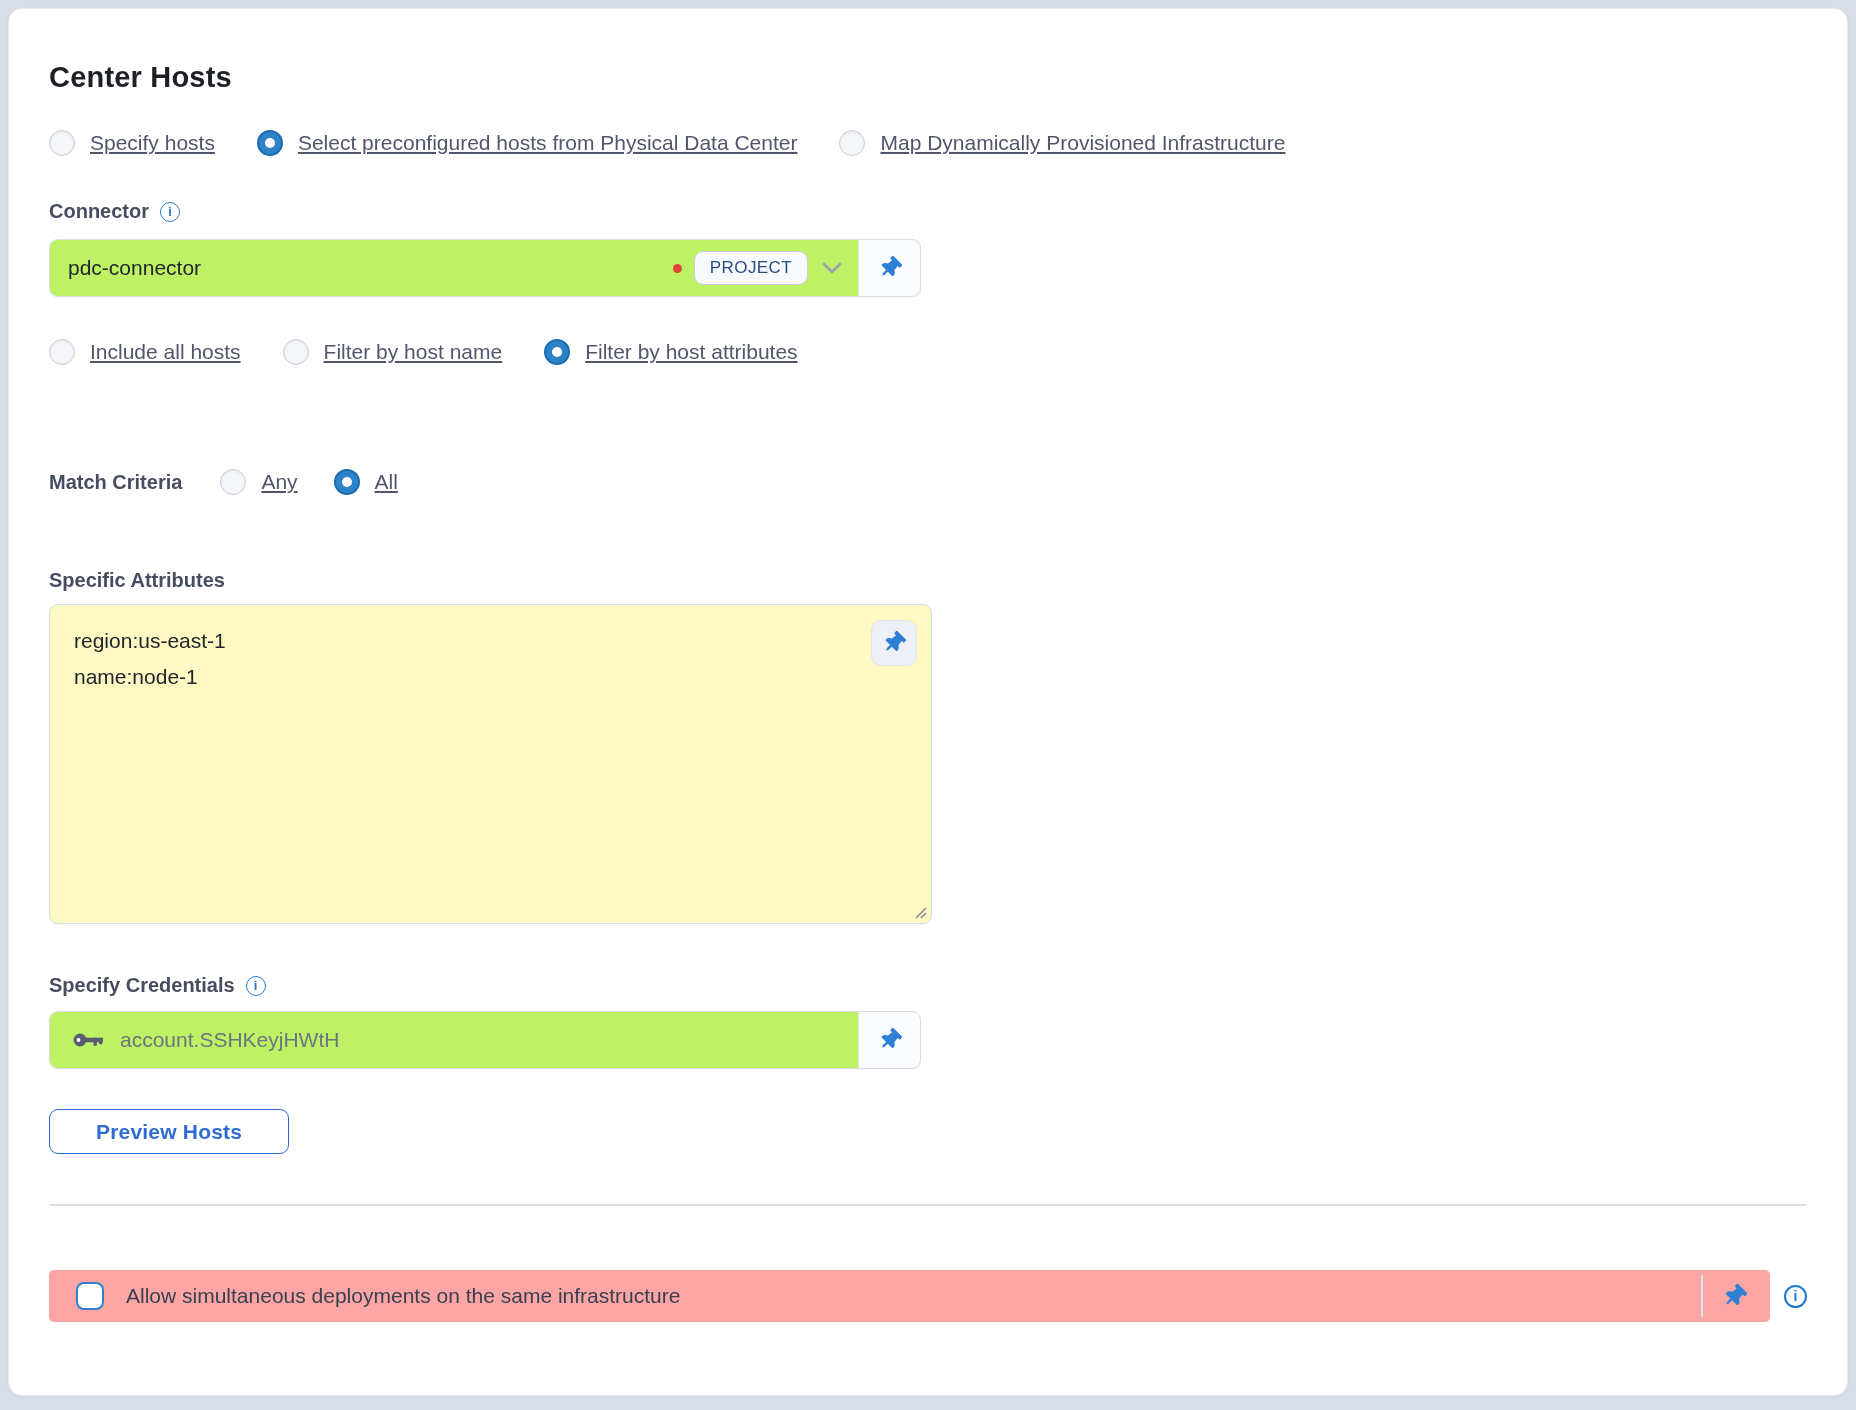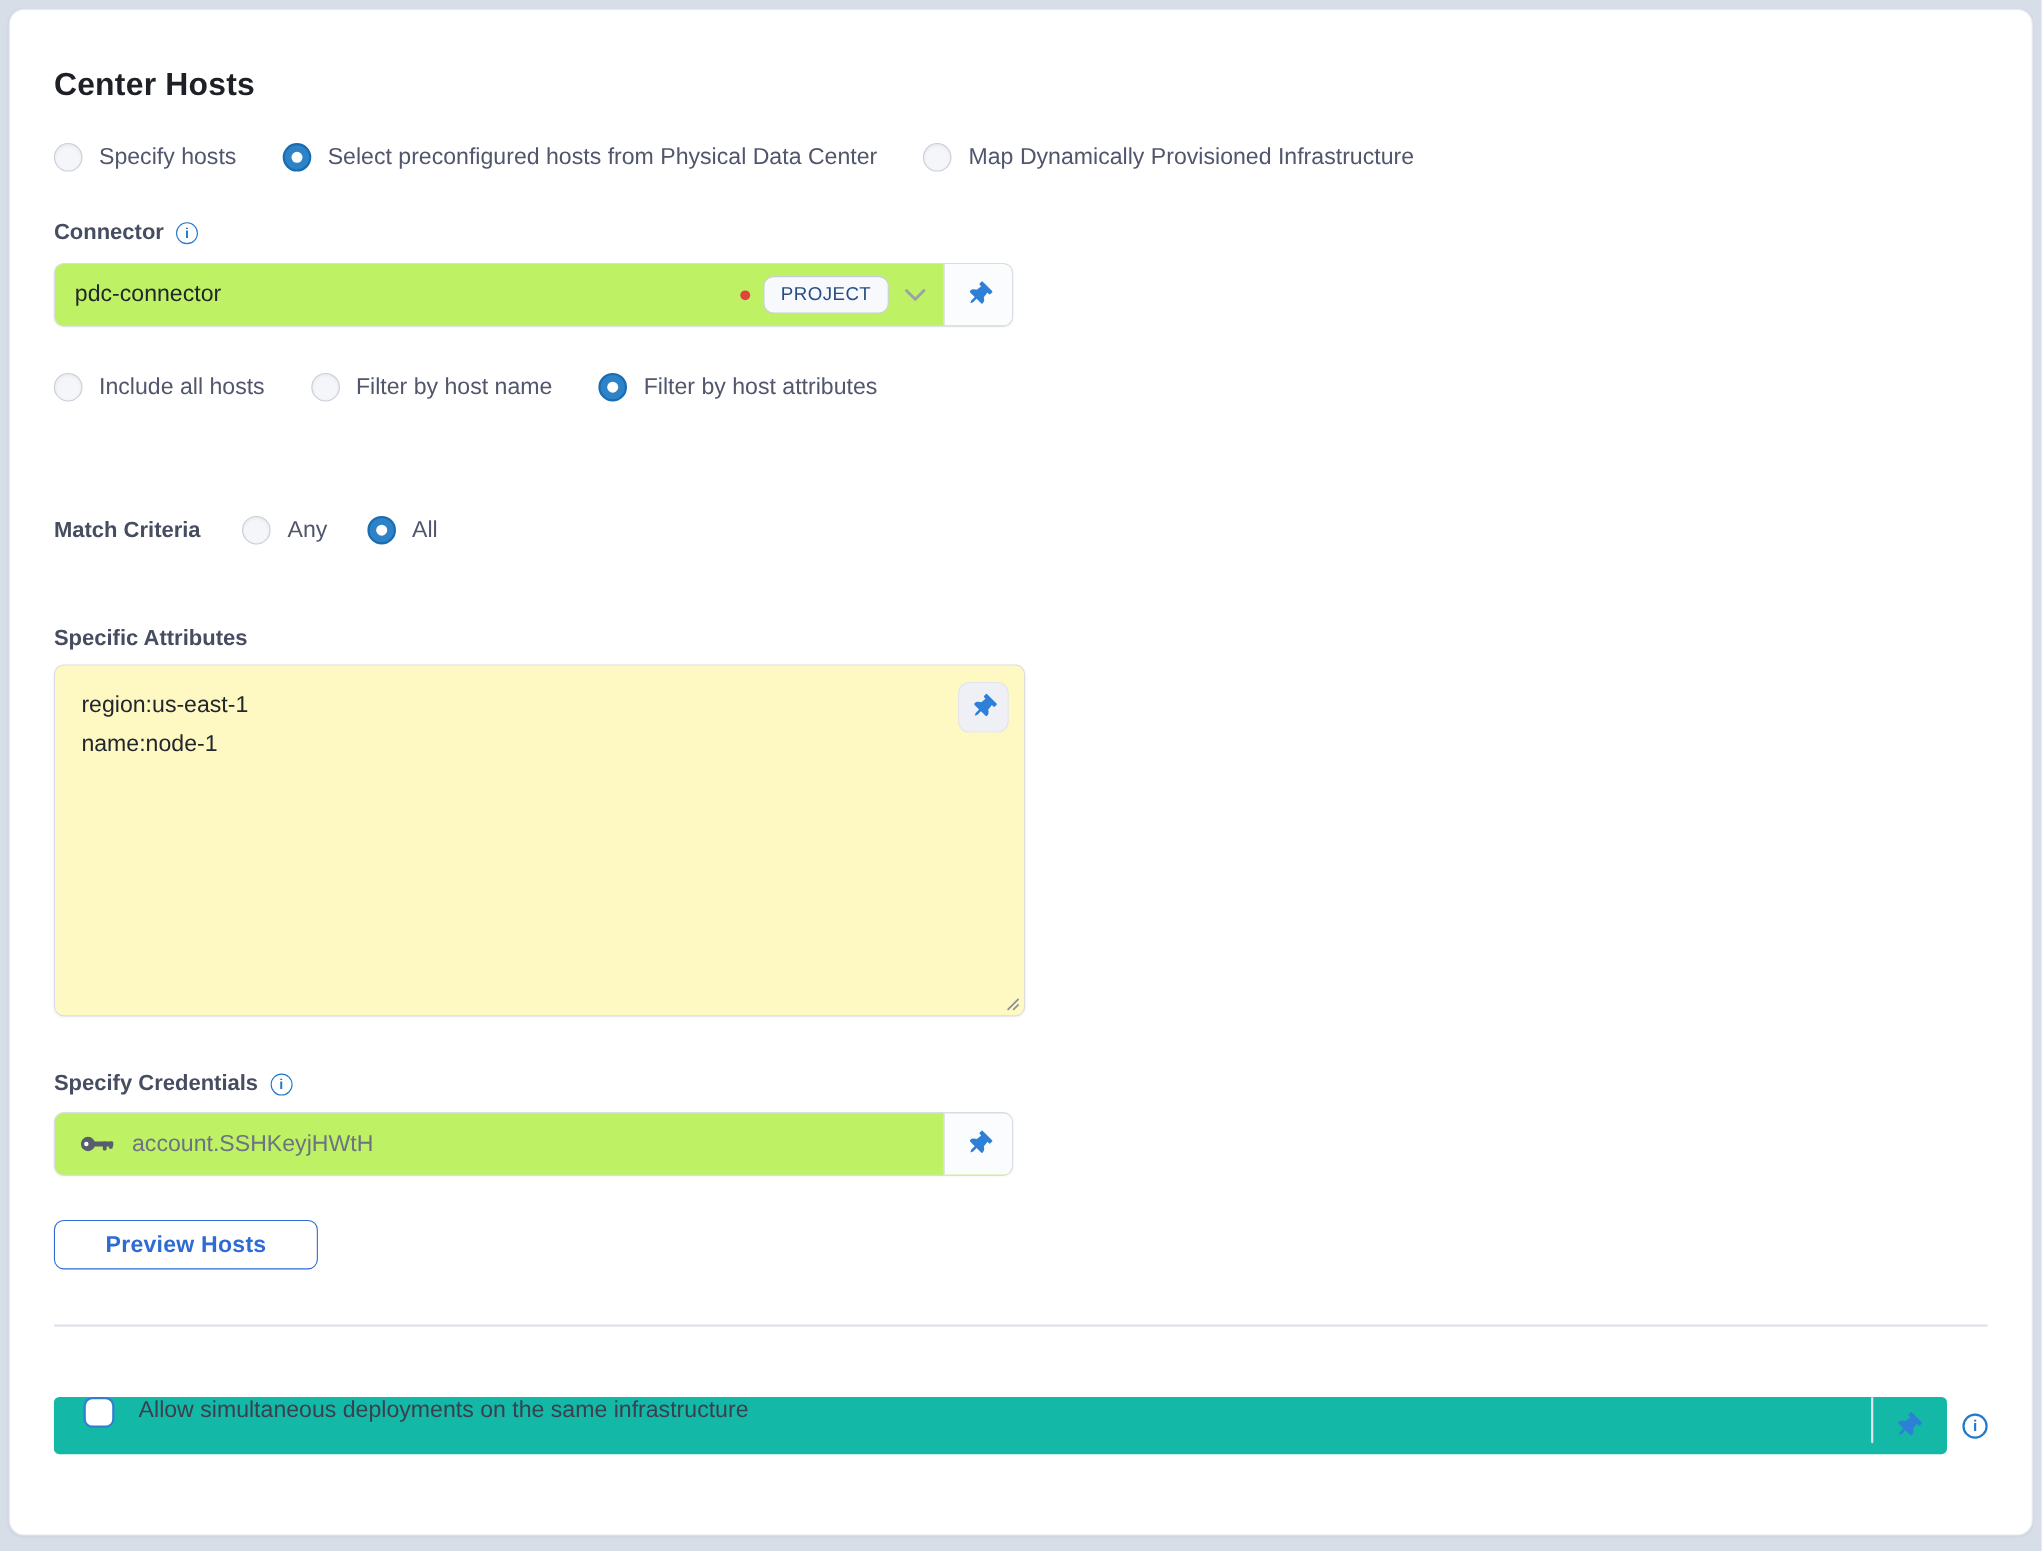"Specify hosts" .radio-label { text-decoration: none -> underline }
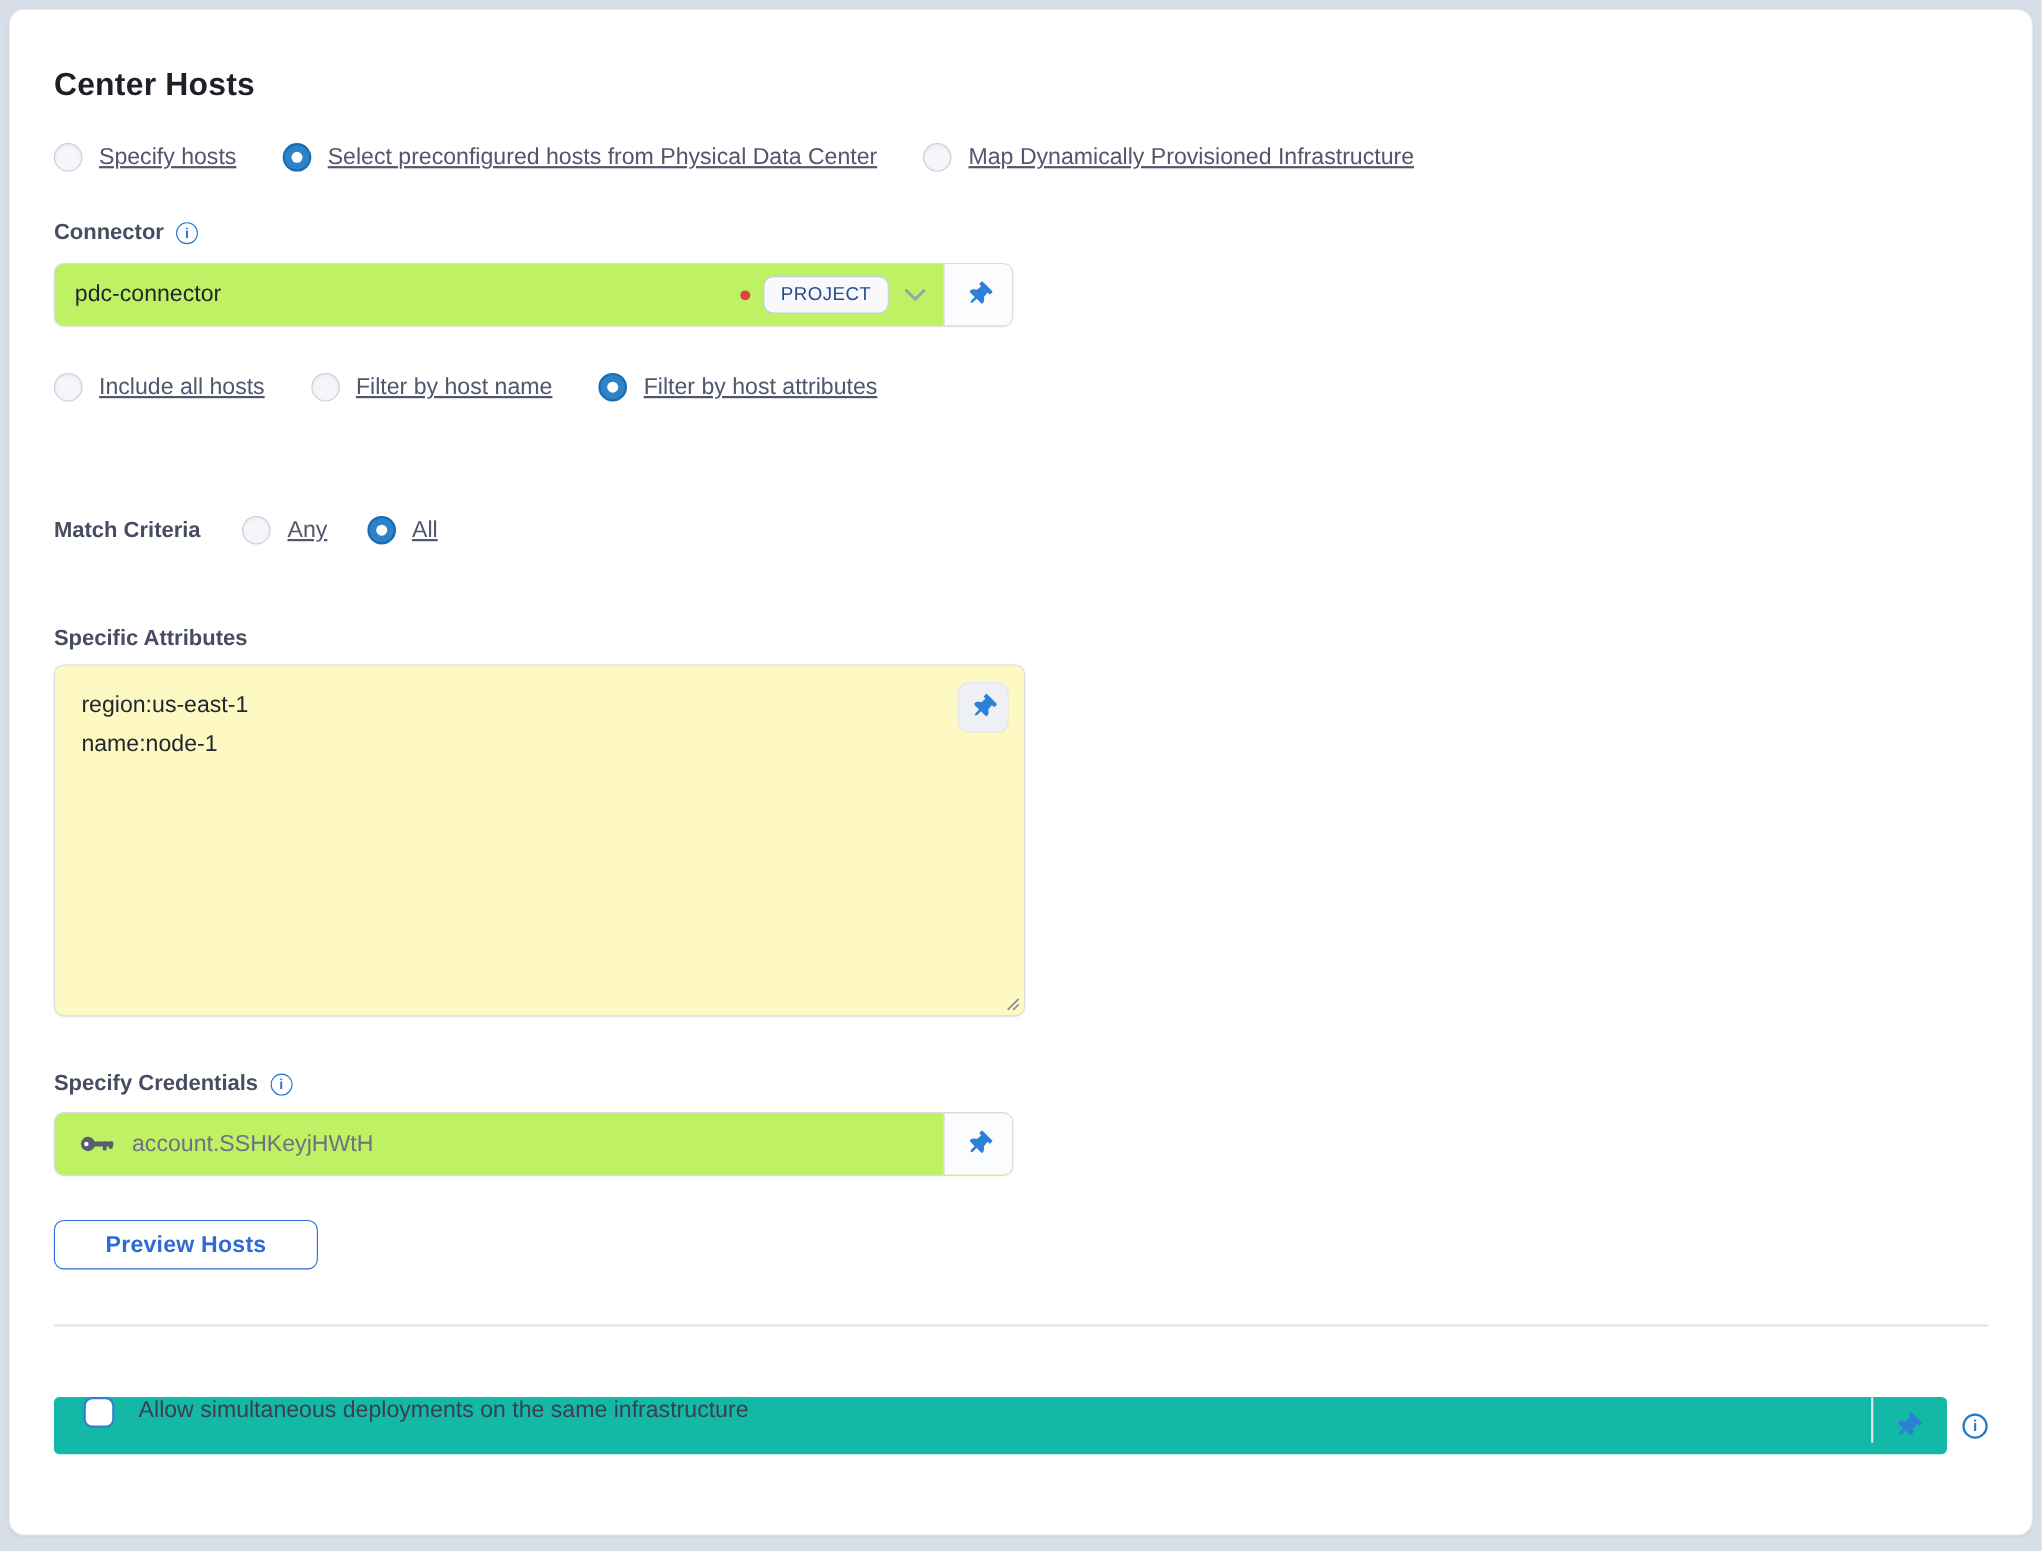"Allow simultaneous deployments on the" .footer-strip { align-items: none -> center; background: #14b8a6 -> #fca5a5 }
